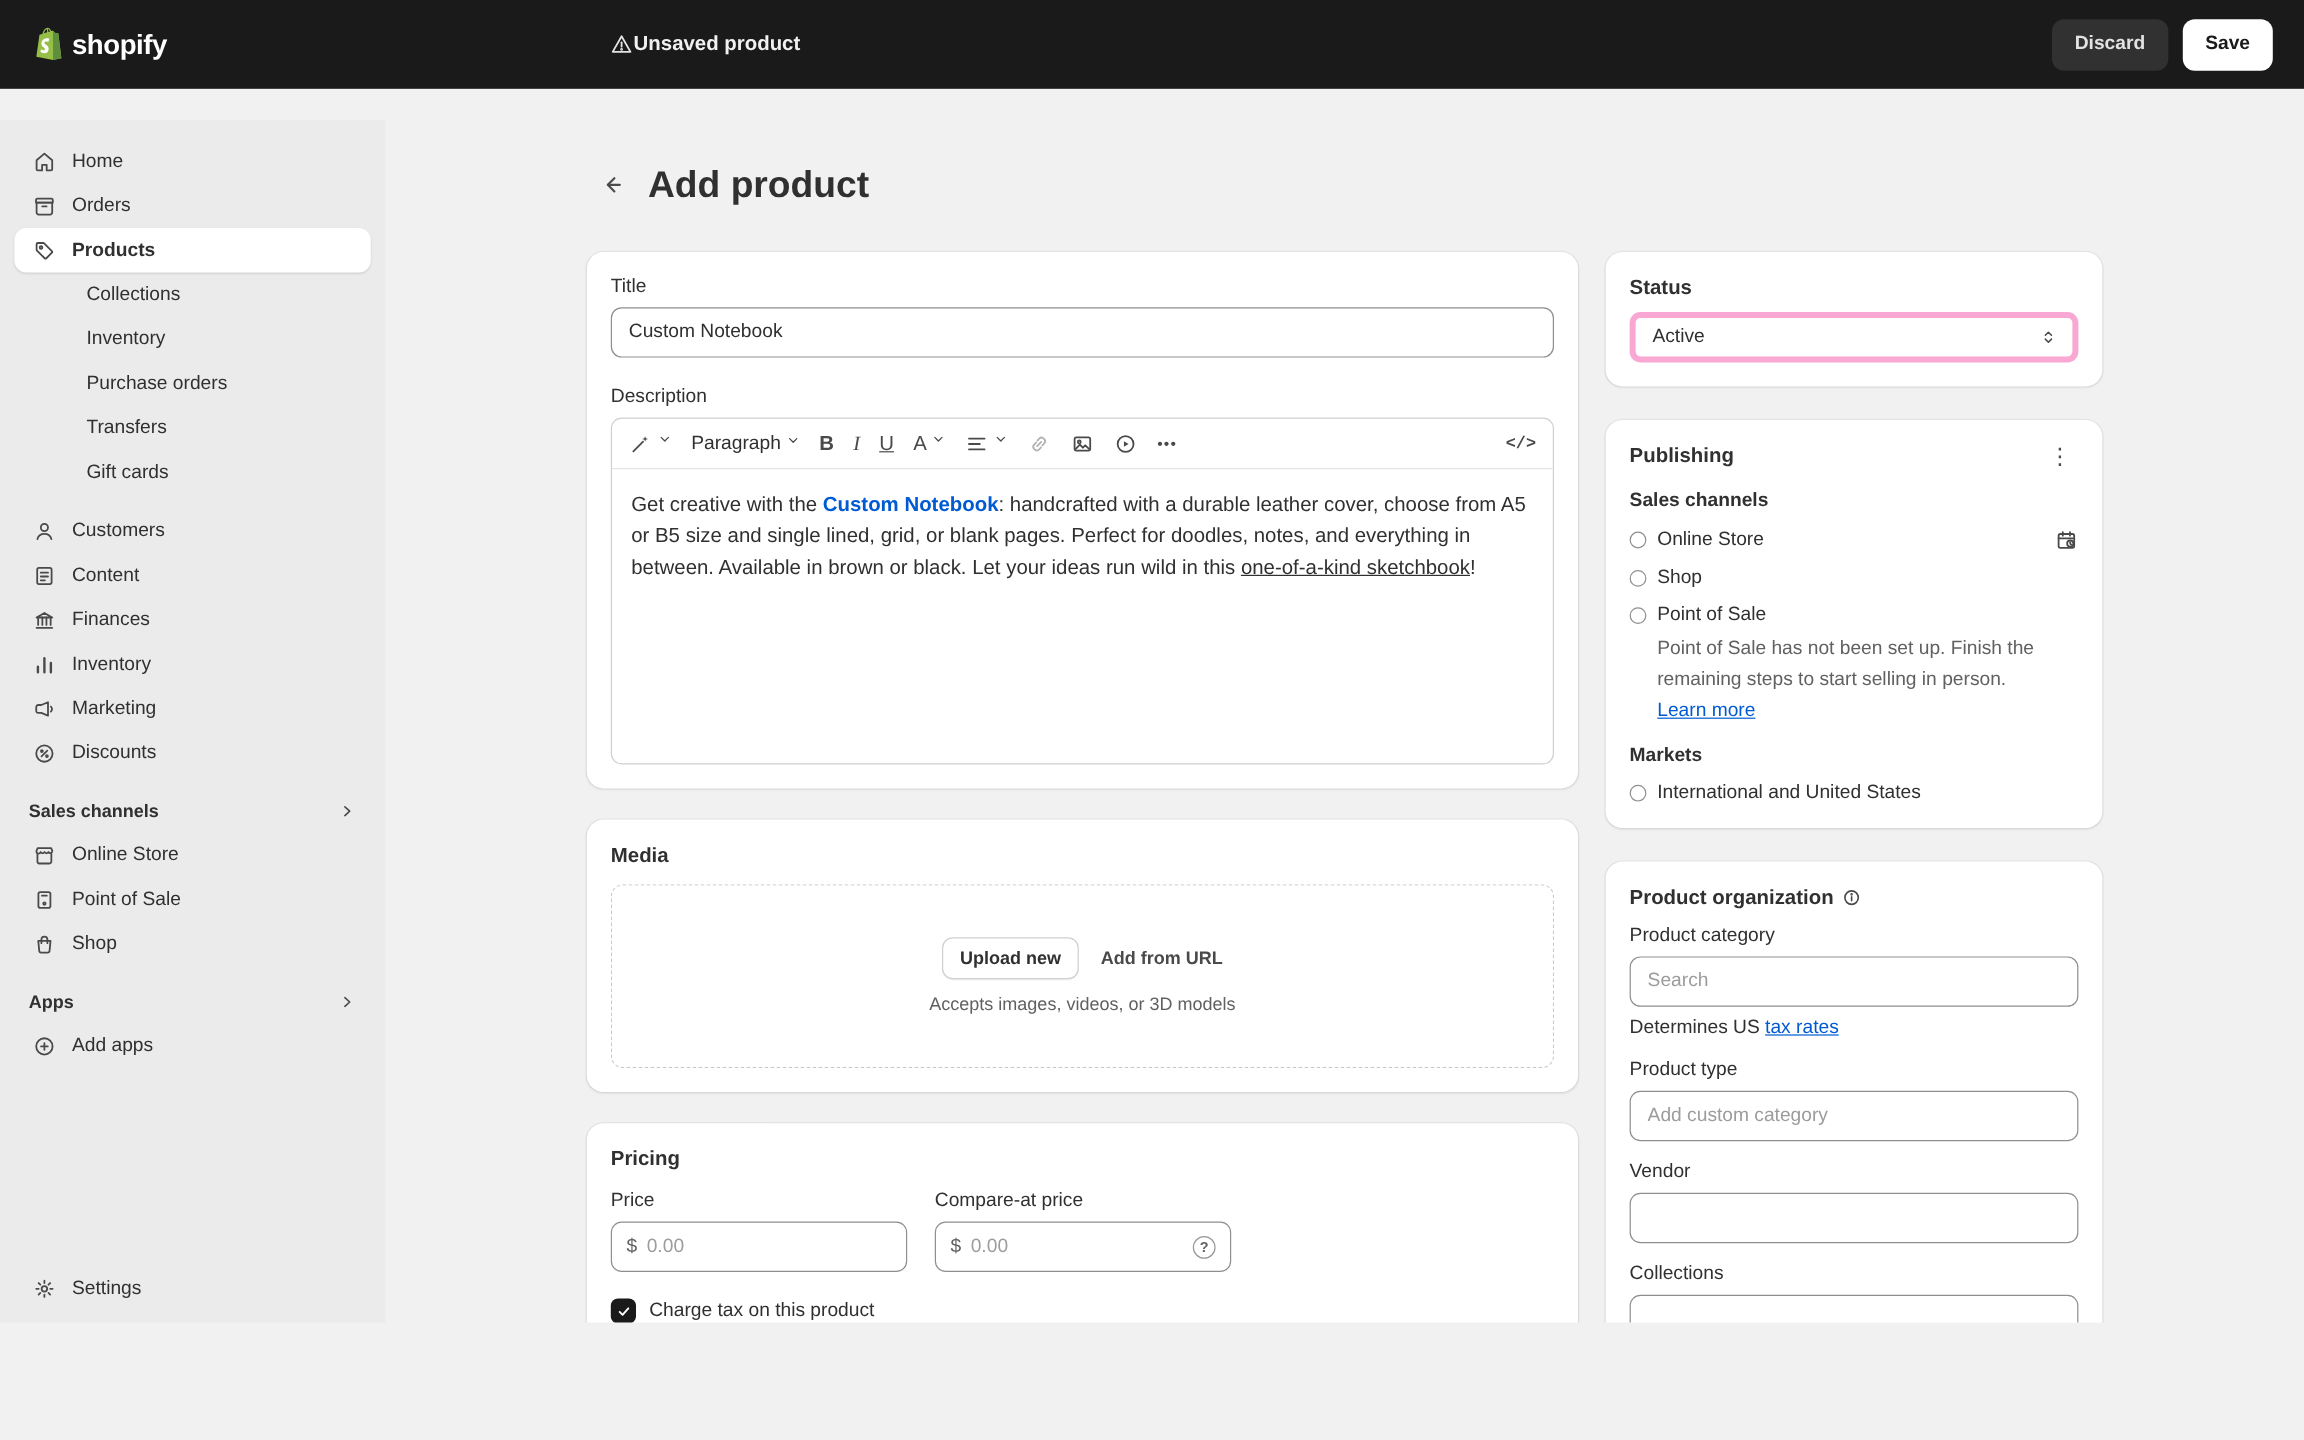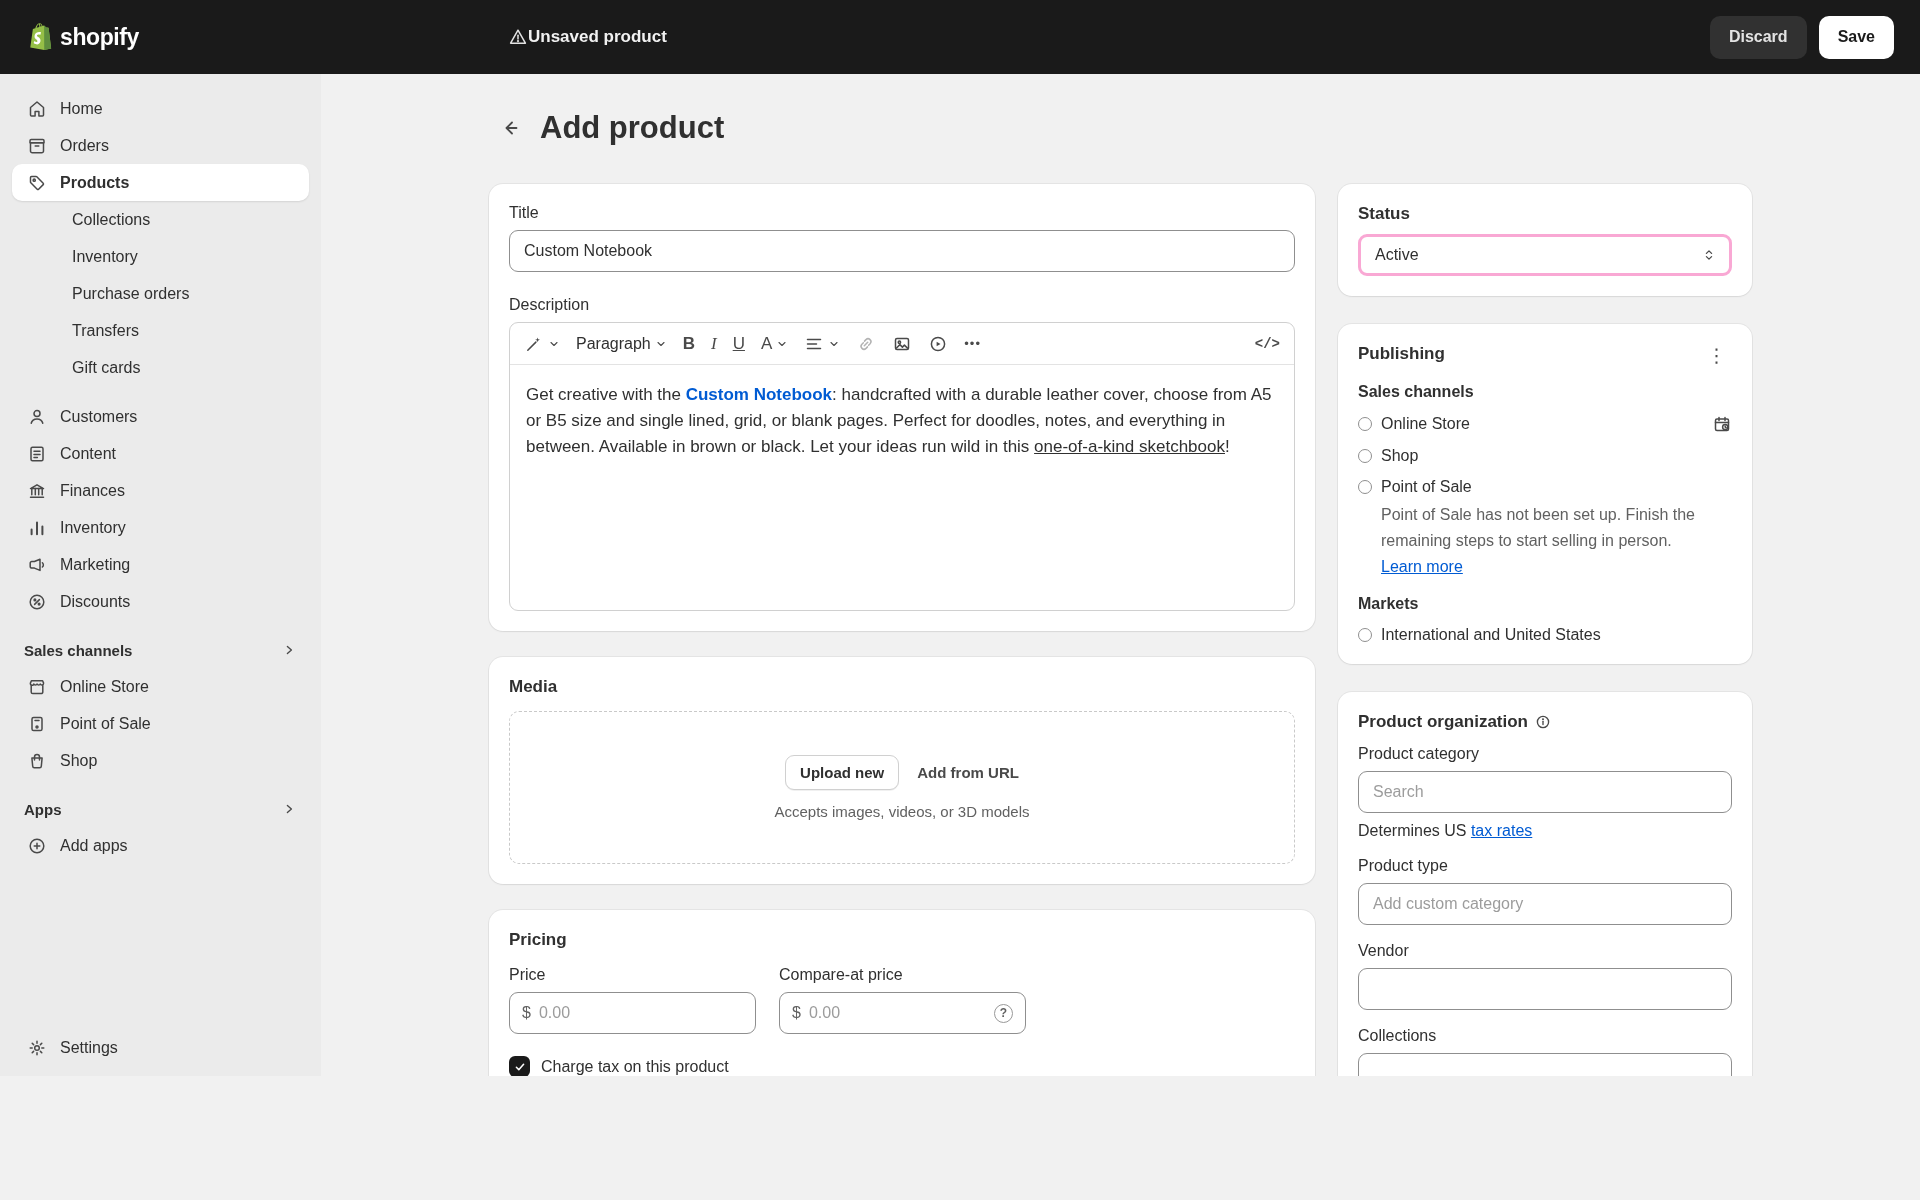"Home" .layout { margin-top: none -> 26px }
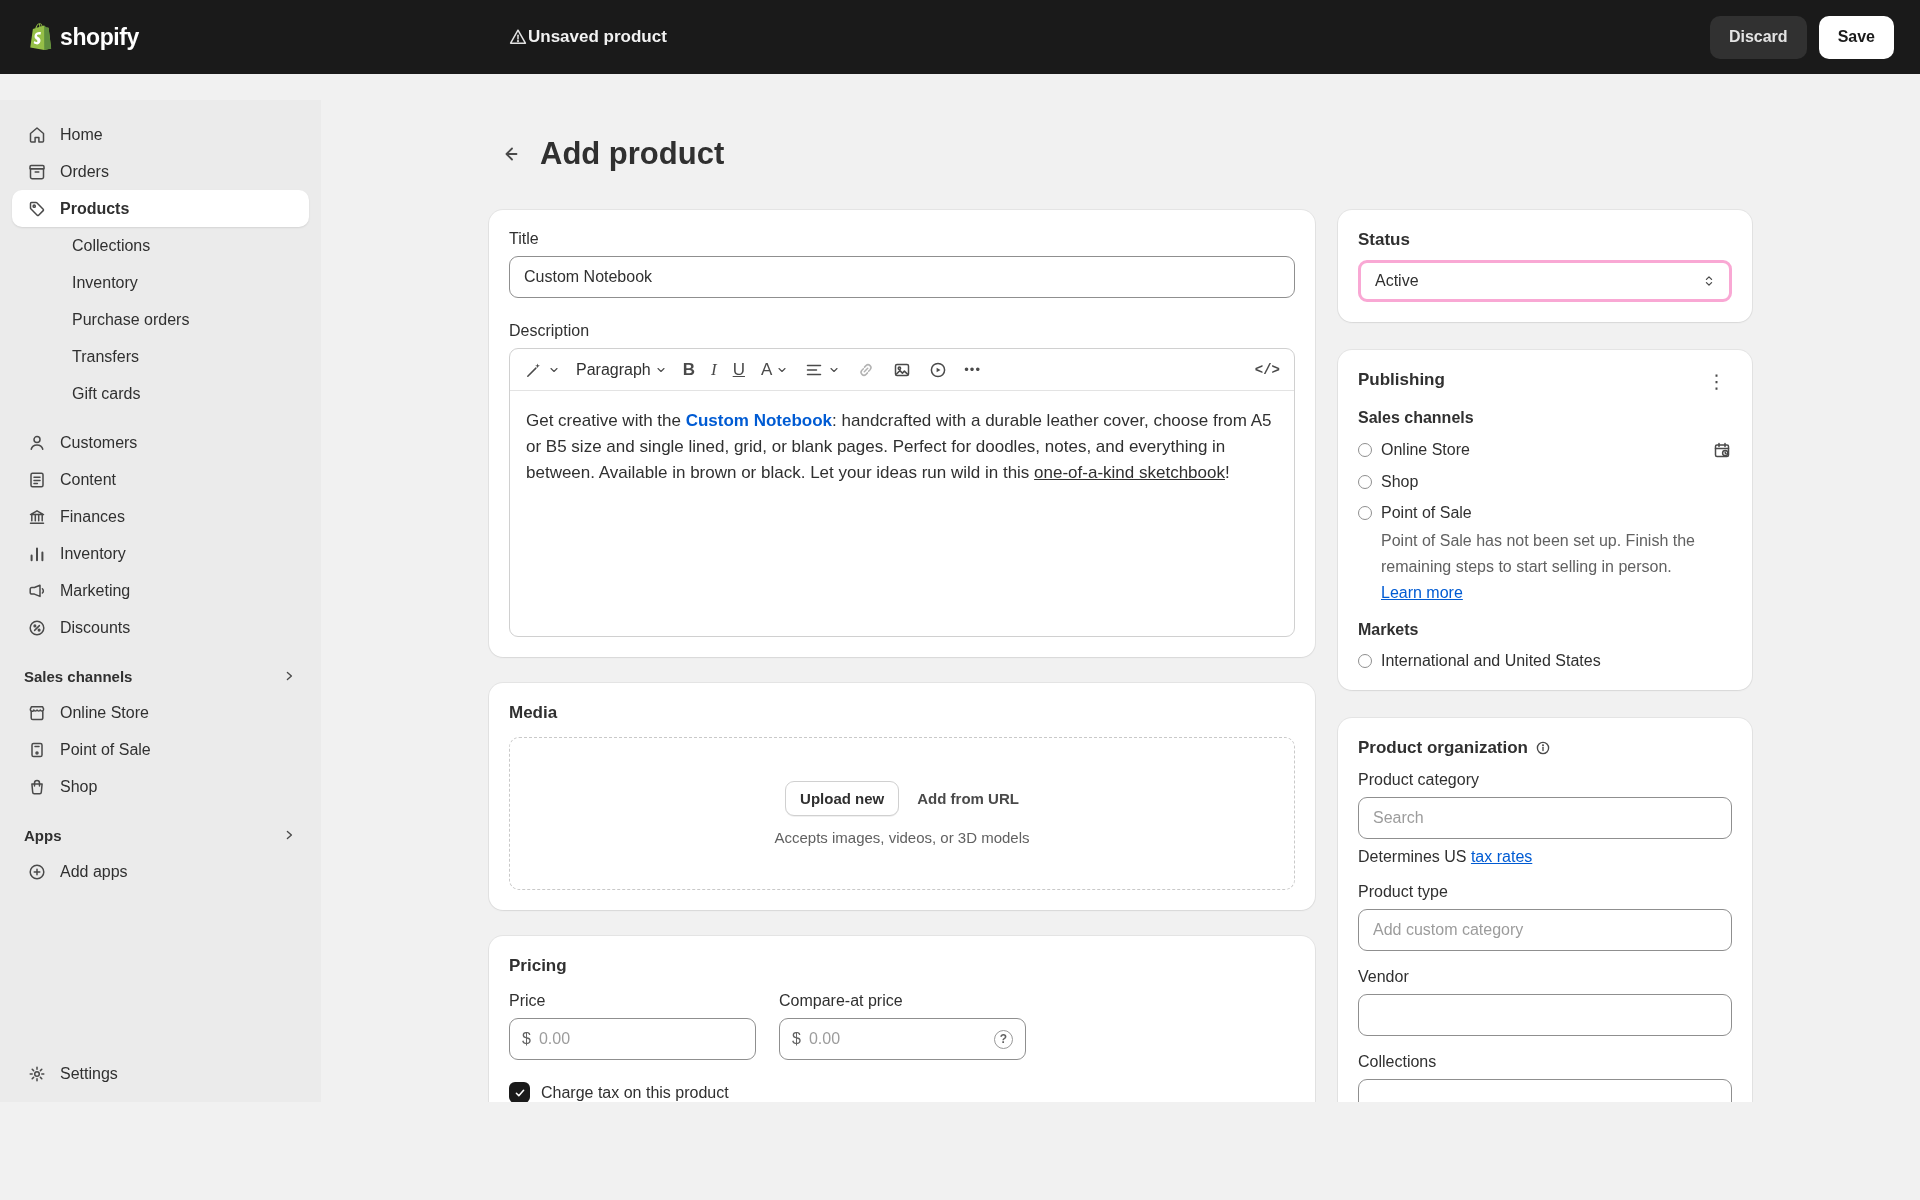"Active" .select { border: 3px solid #f9a8d4 -> 5px solid #f9a8d4 }
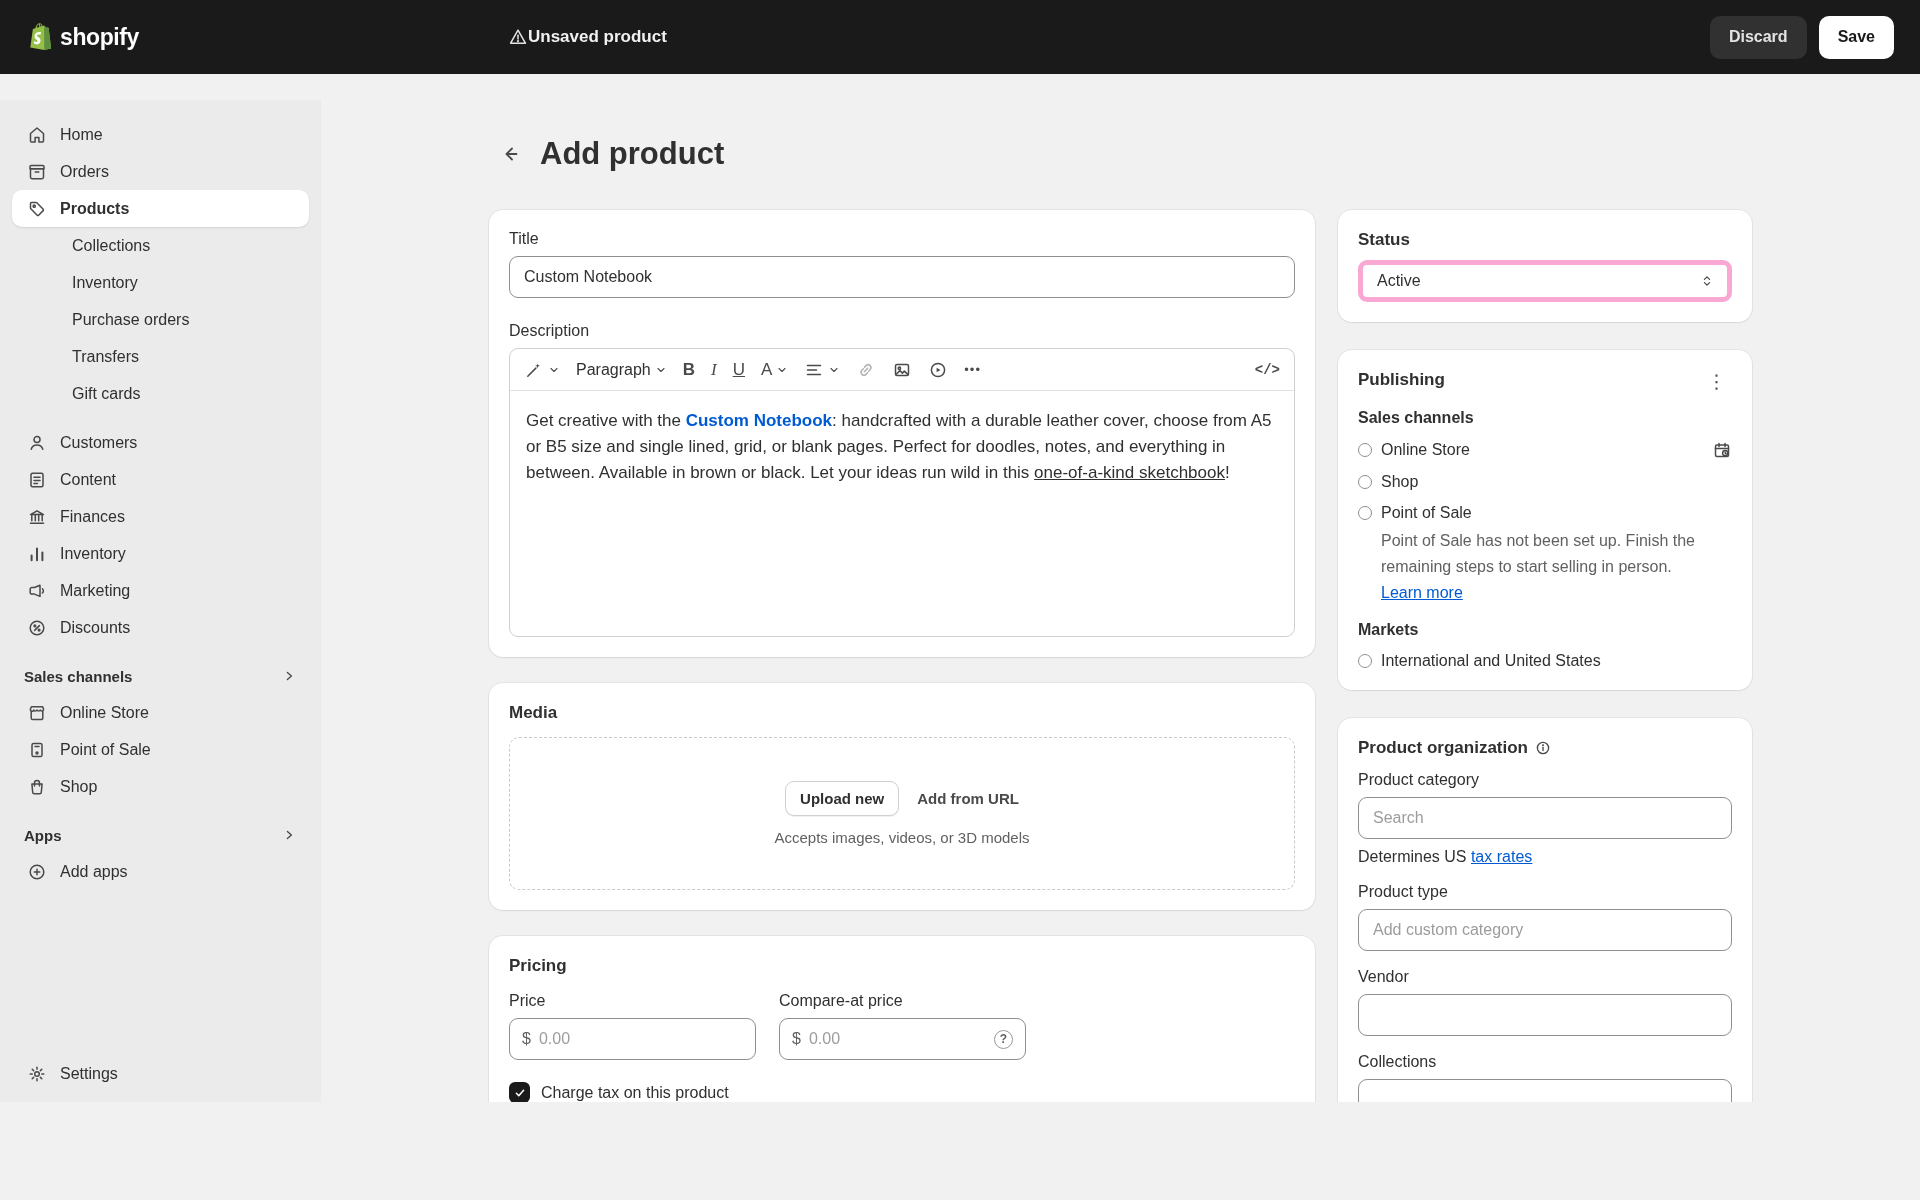"Paragraph" .tb-group { align-items: center -> none }
